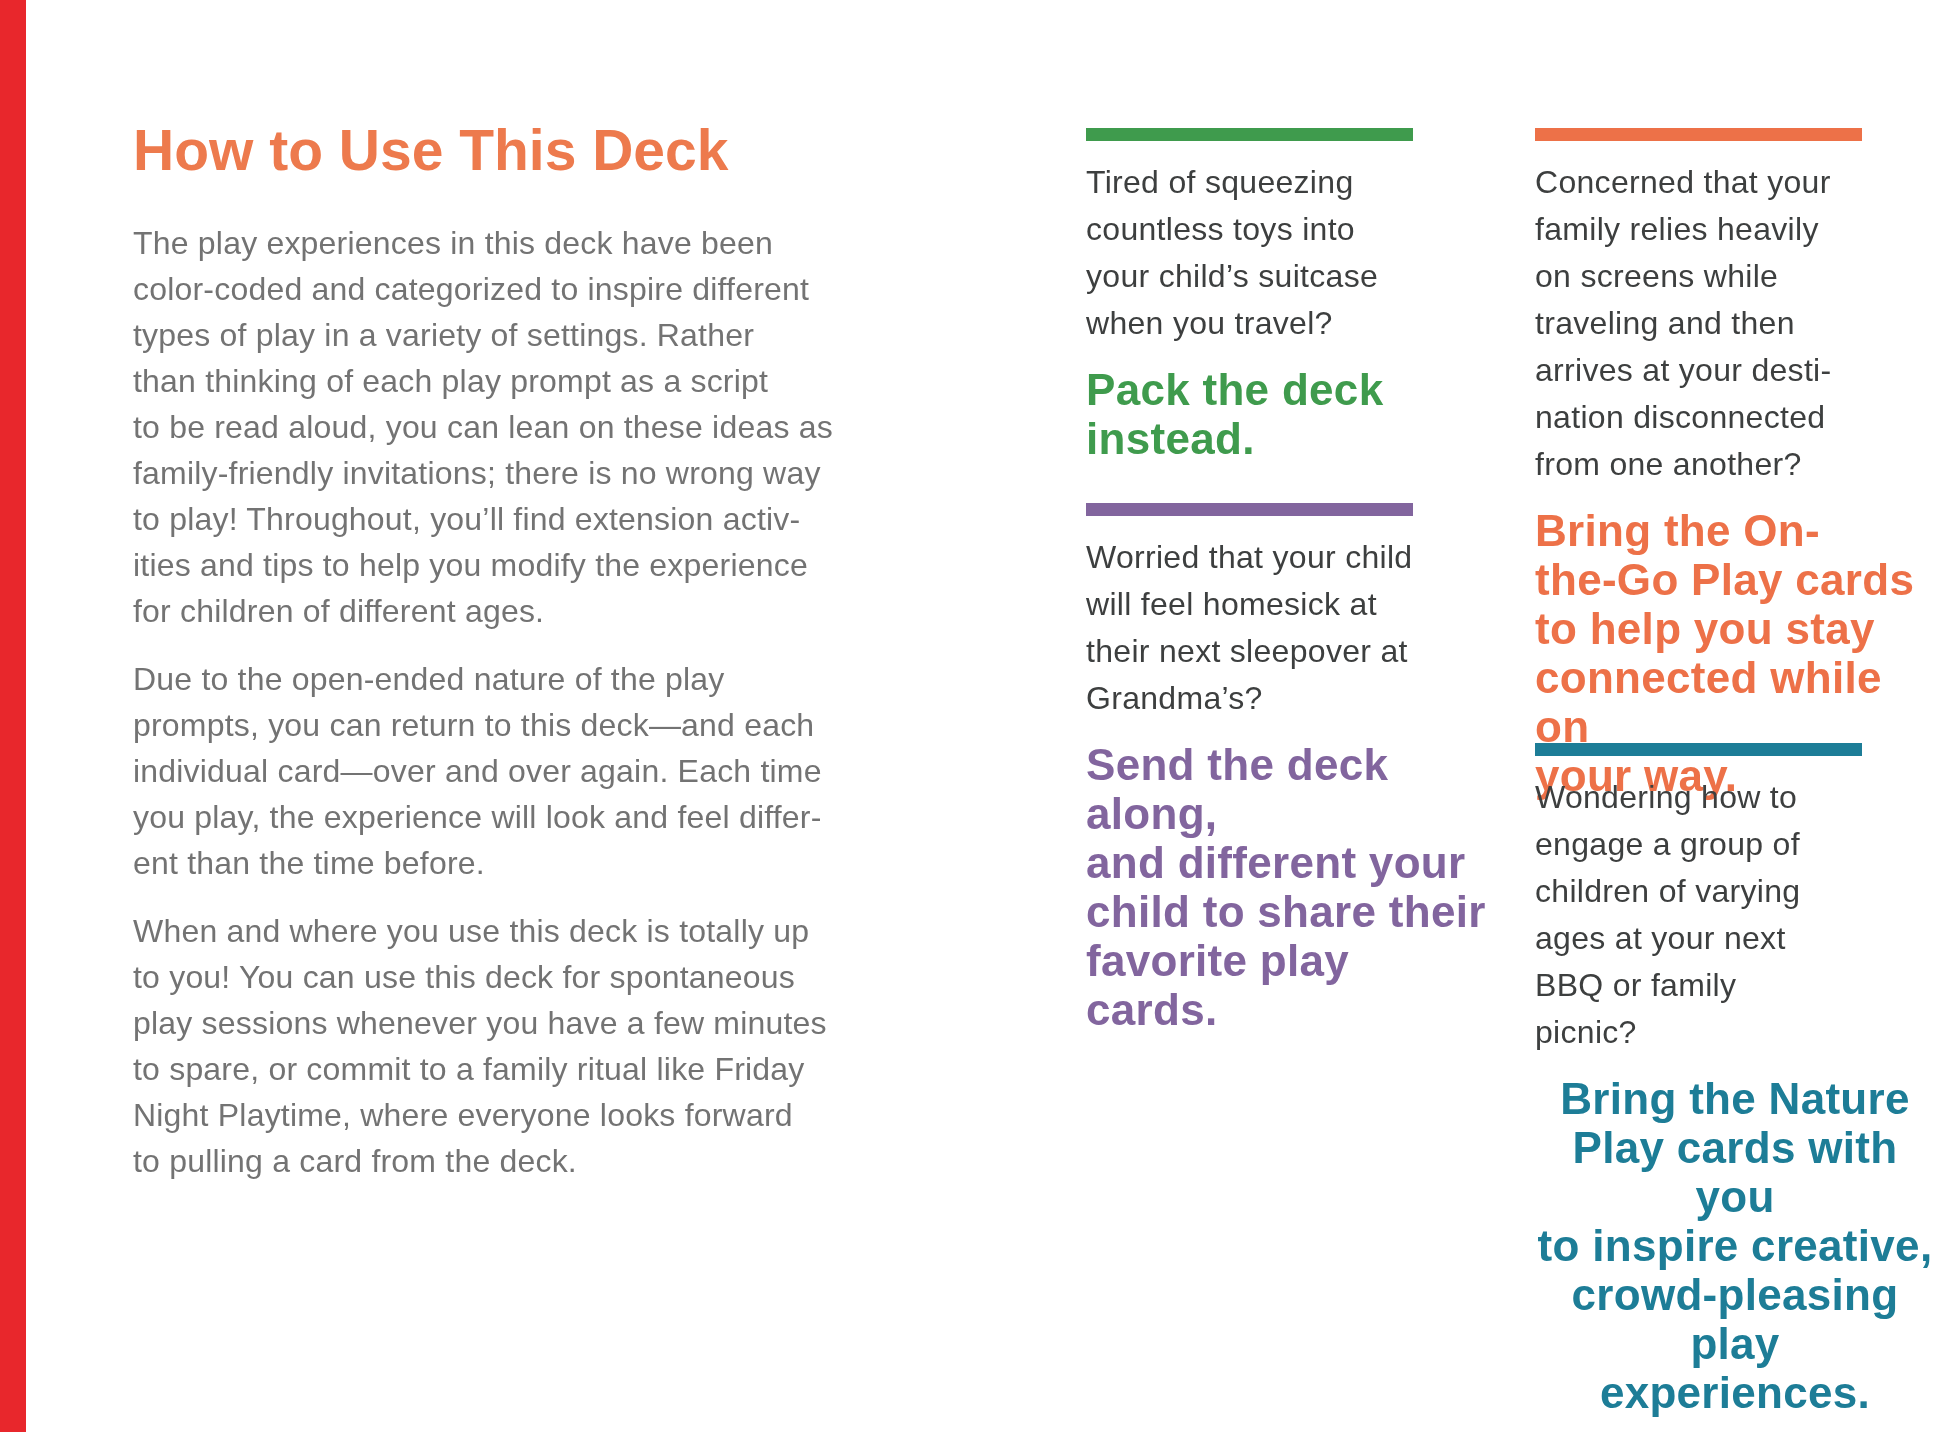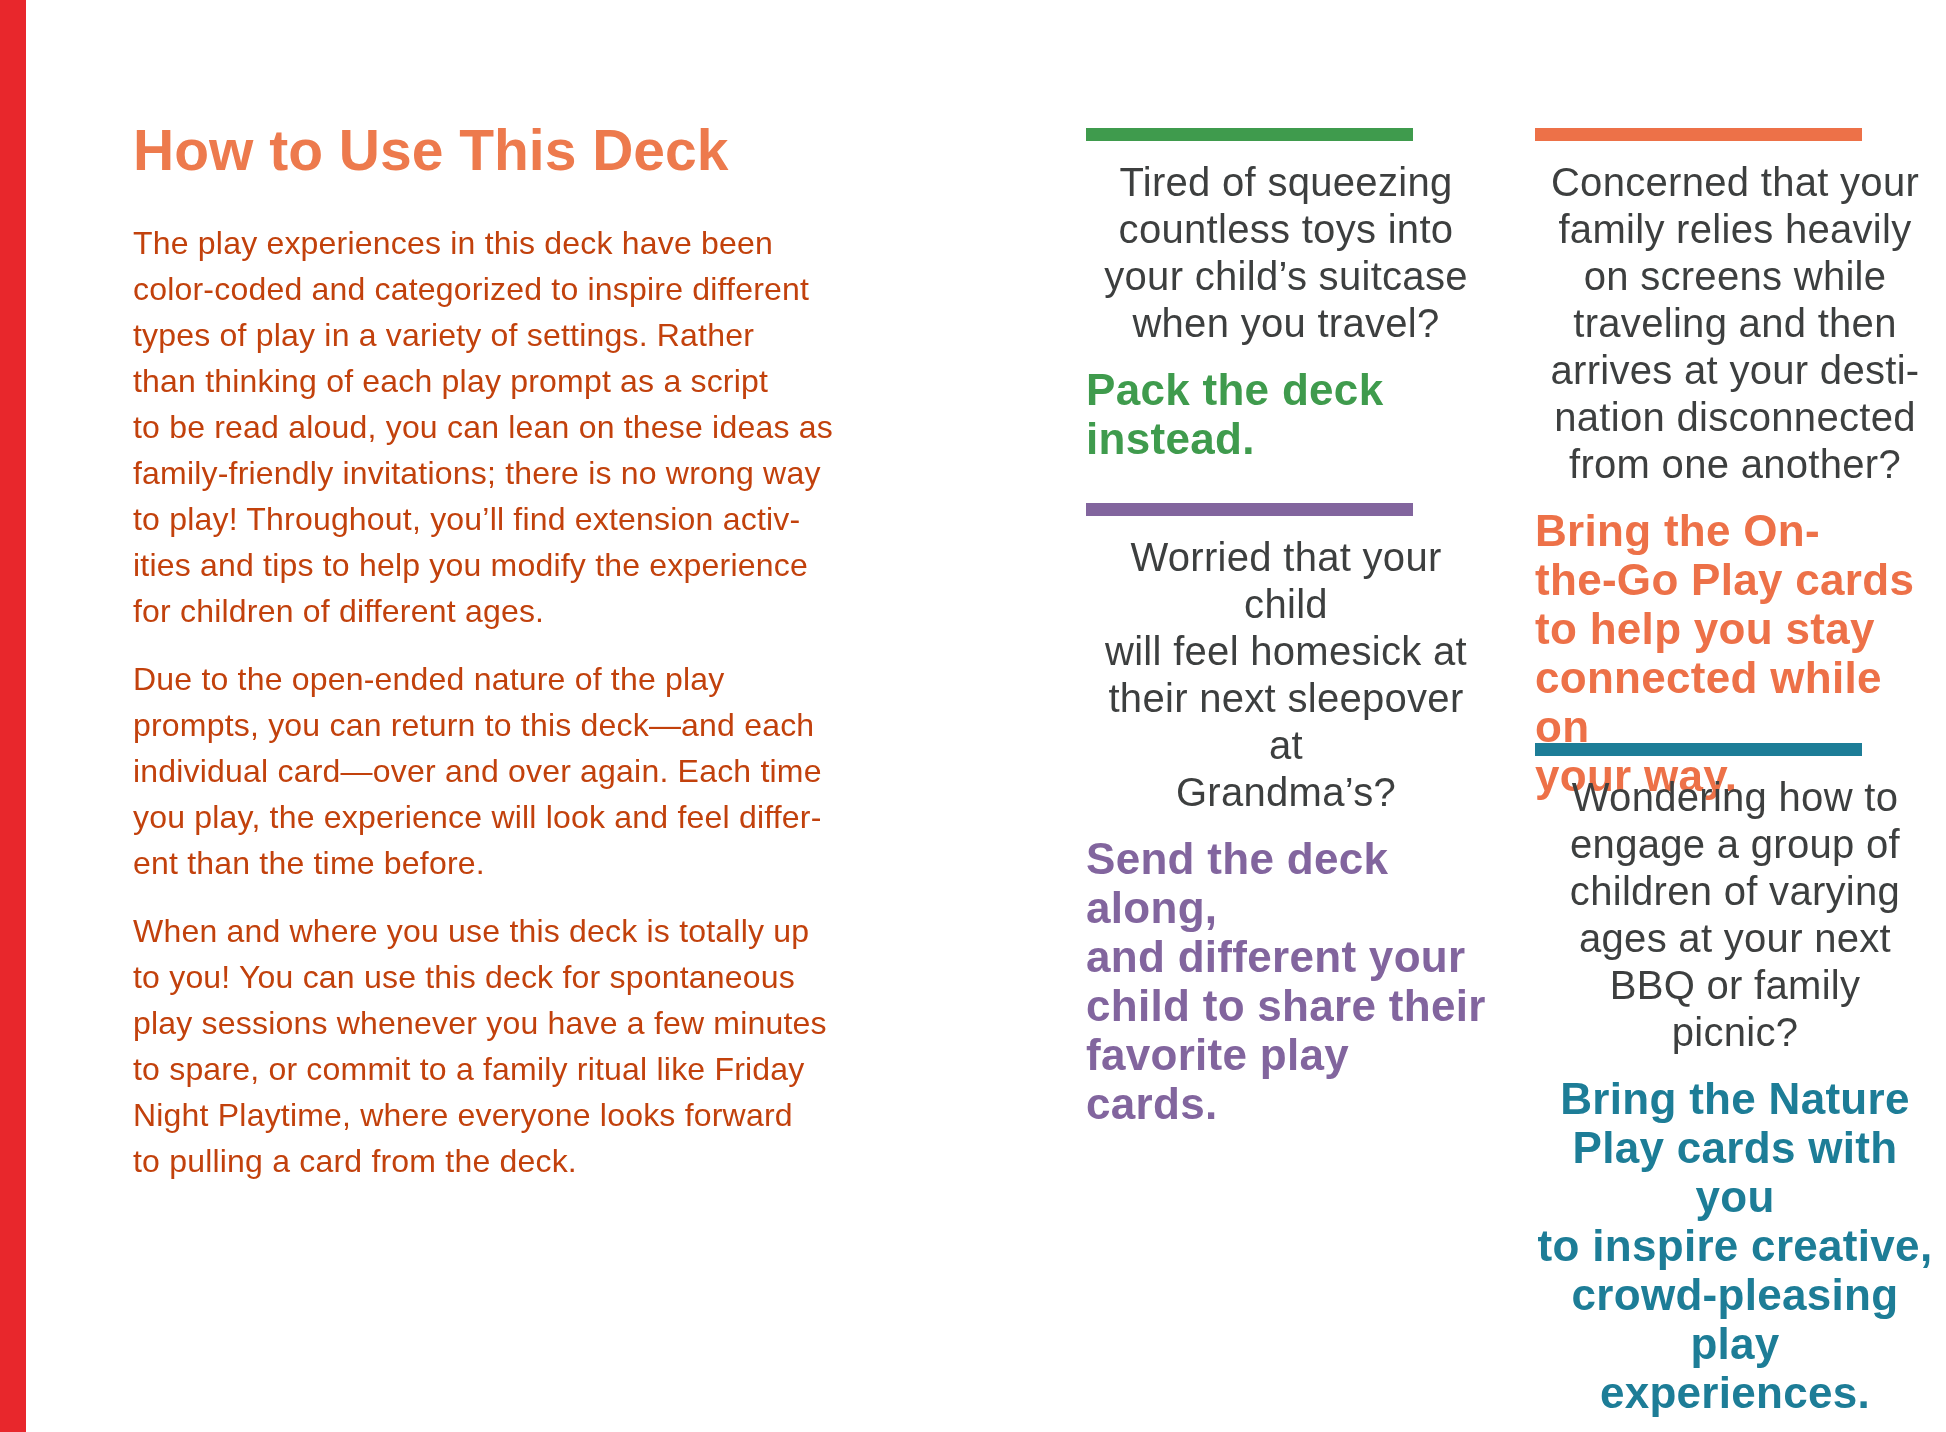"Tired of squeezing" .callout .question { font-size: 40px -> 32px; text-align: center -> none }
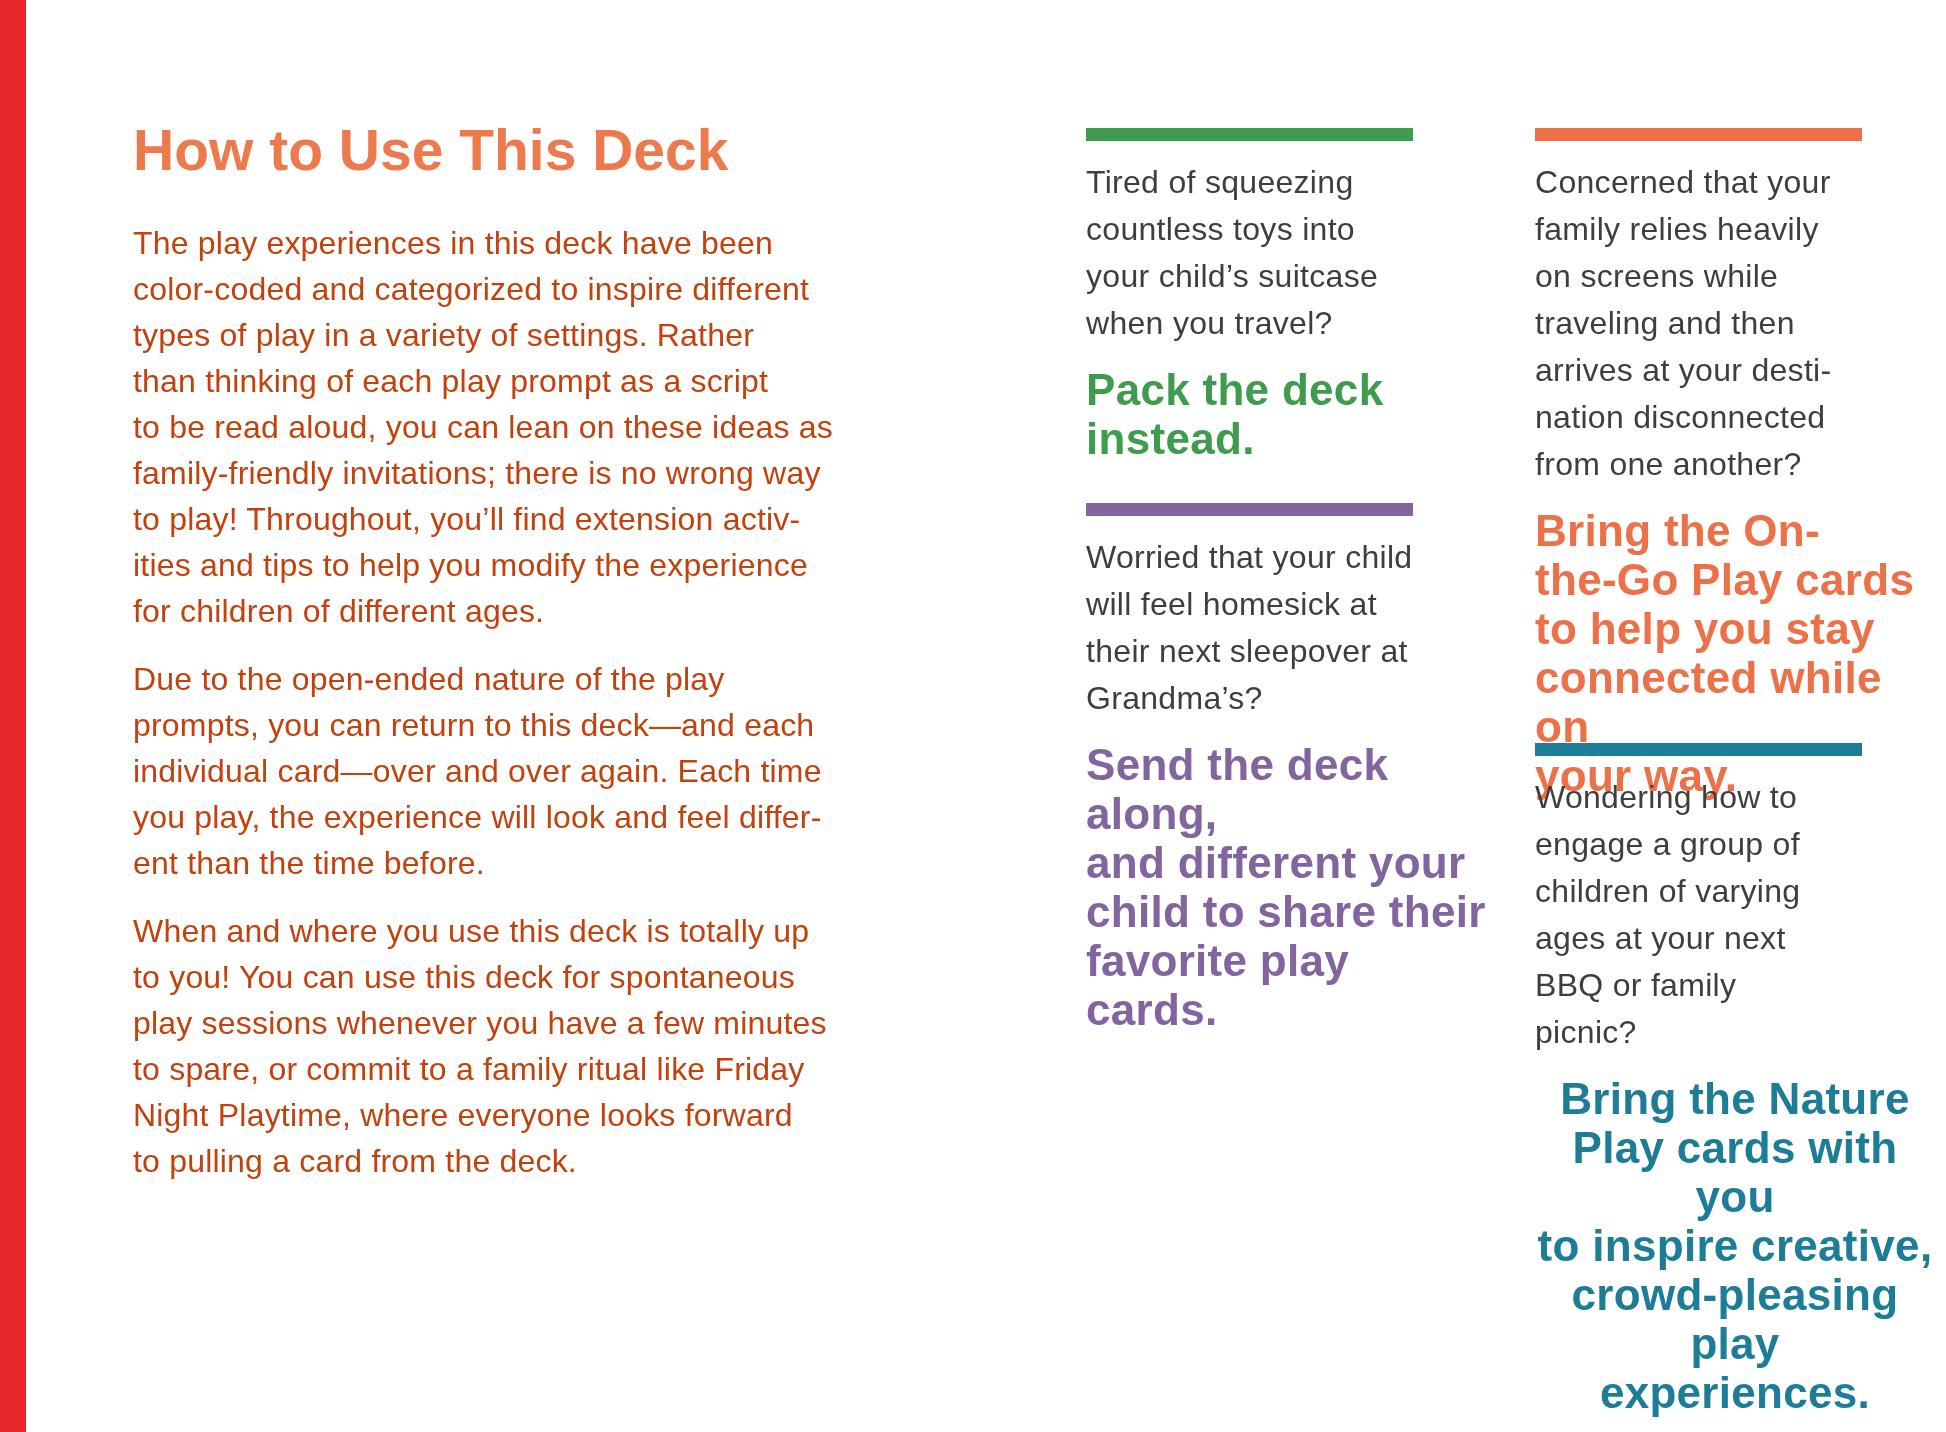"The play experiences in this" .article p { color: #c2410c -> #737373 }
